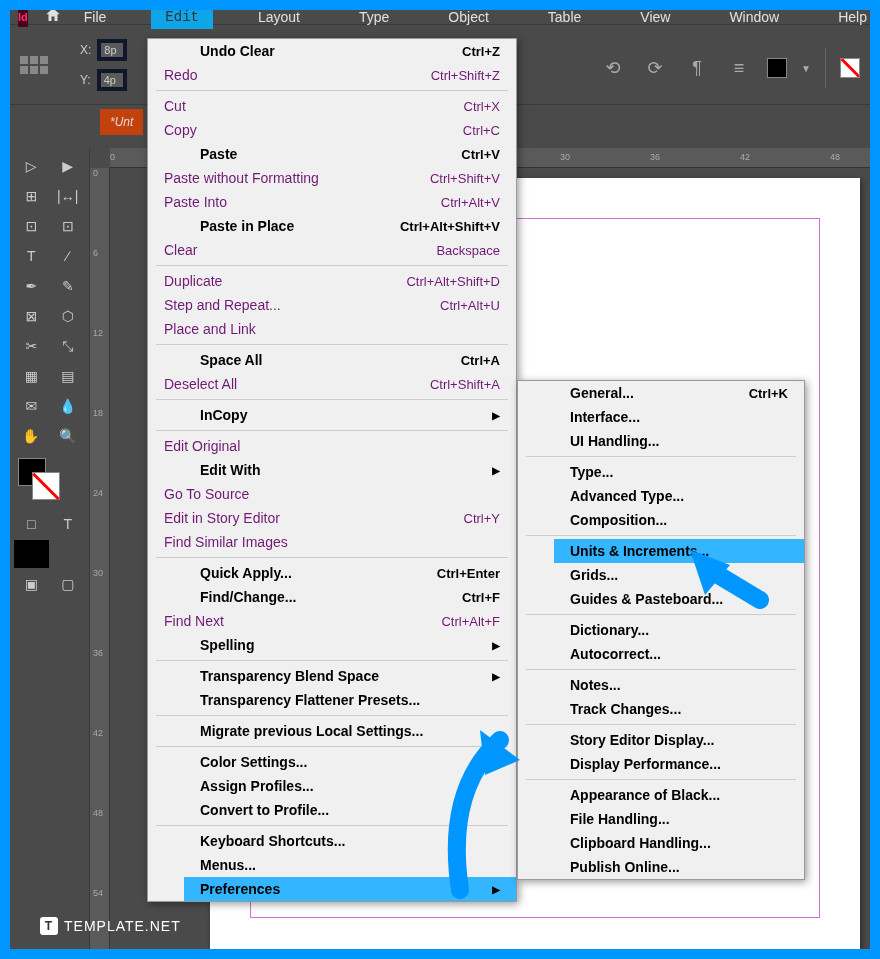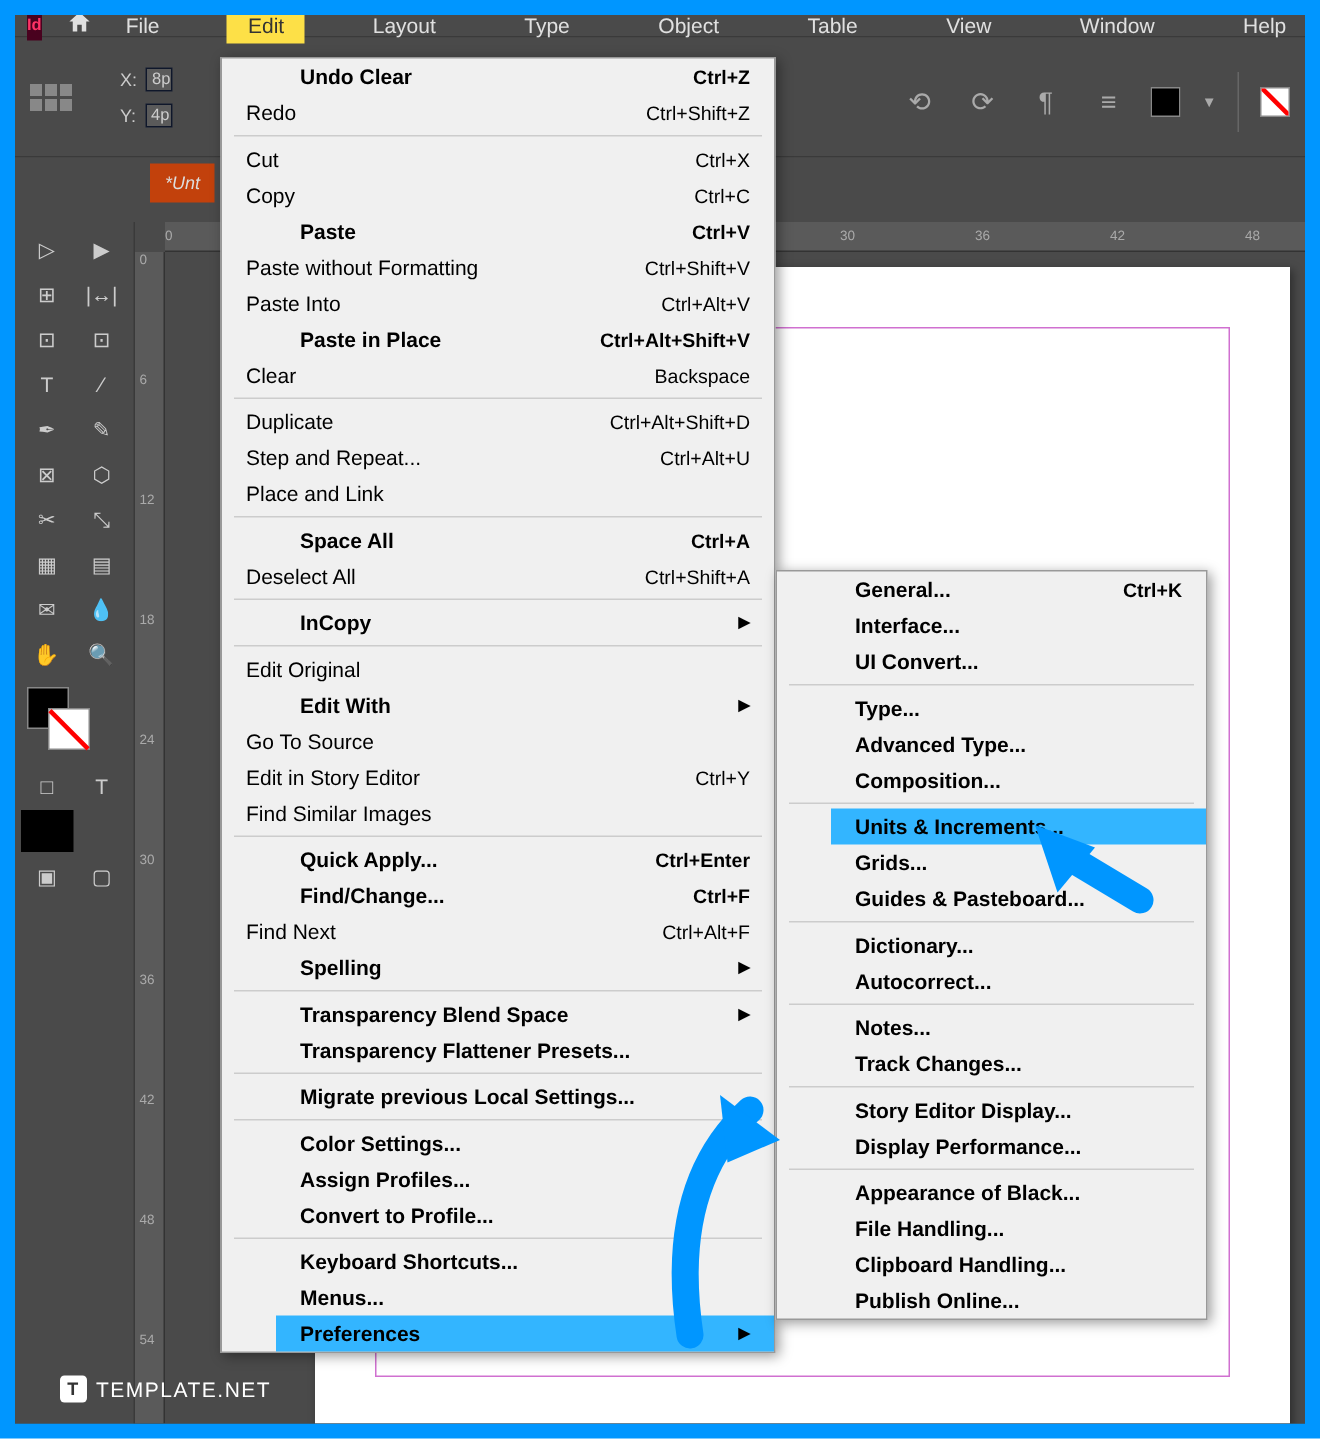"Edit" .menubar-item.active { background: #fde047 -> #0ea5e9; font-family: none -> Liberation Mono, monospace }
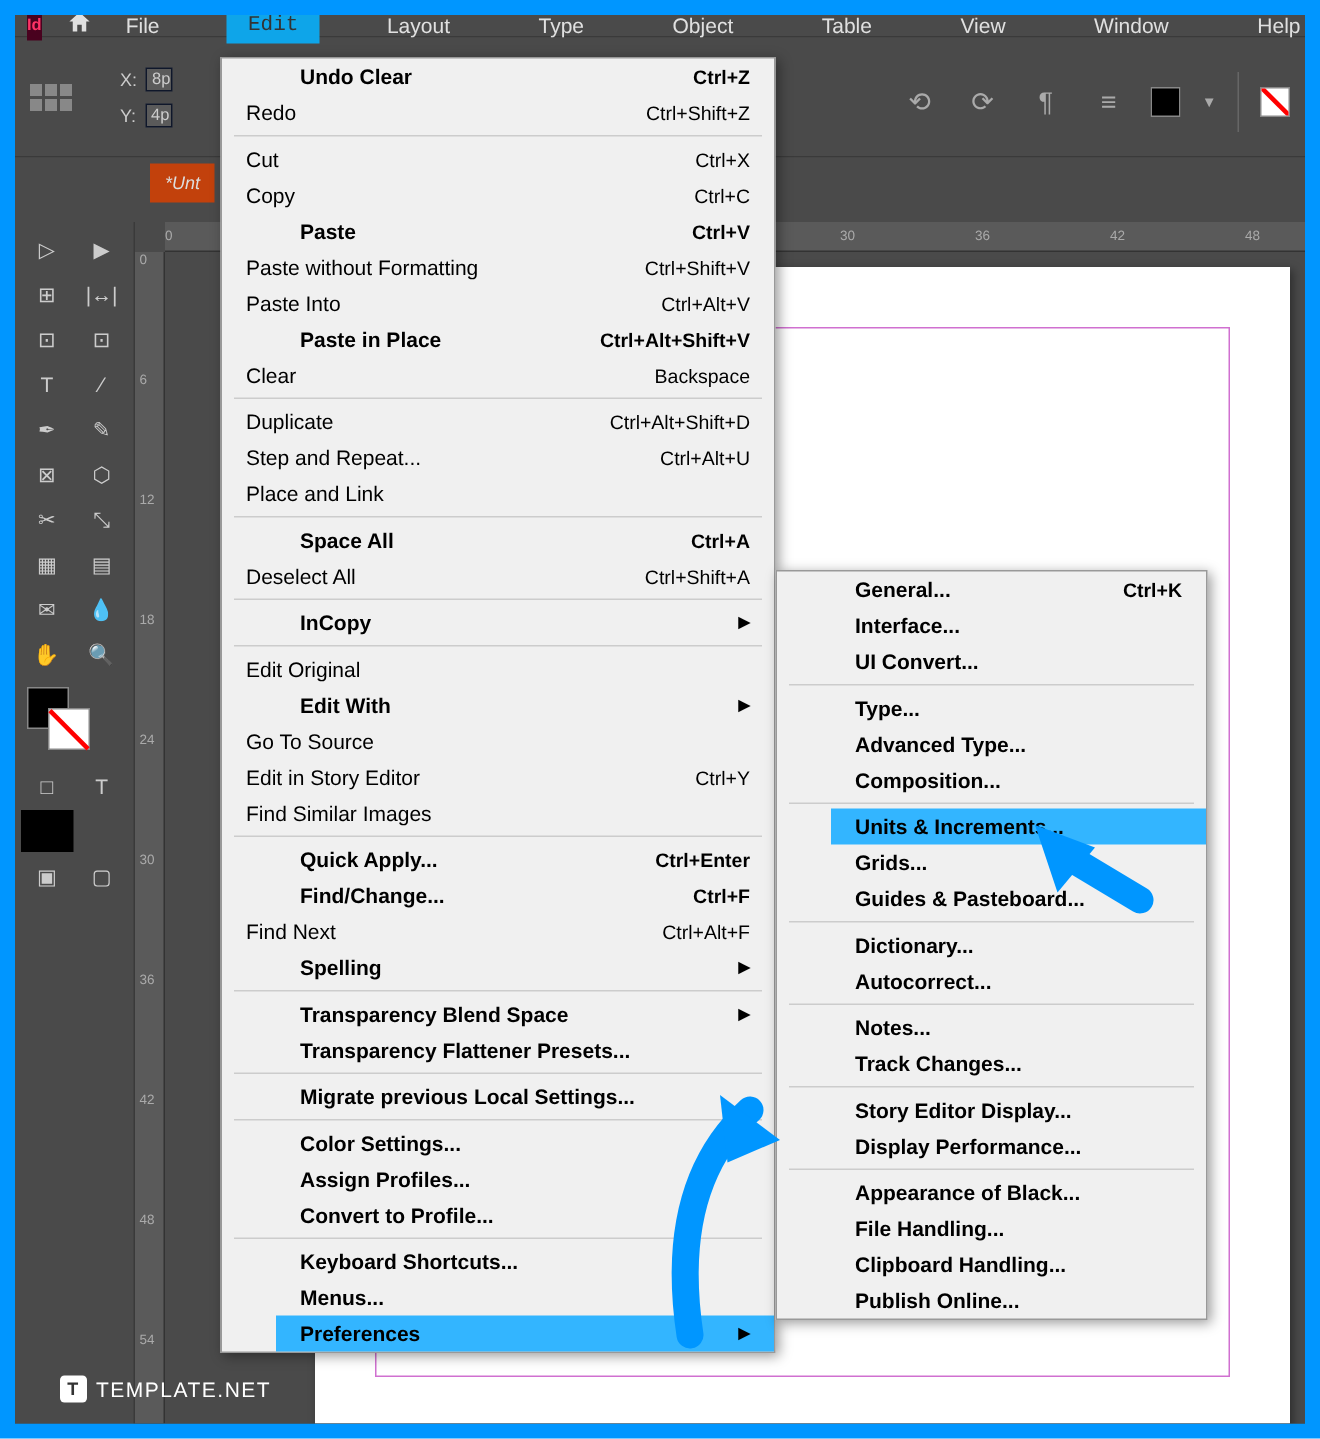"8p" .ctrl-input { border: 1px solid #0f172a -> 4px solid #0f172a; width: 18px -> 30px }
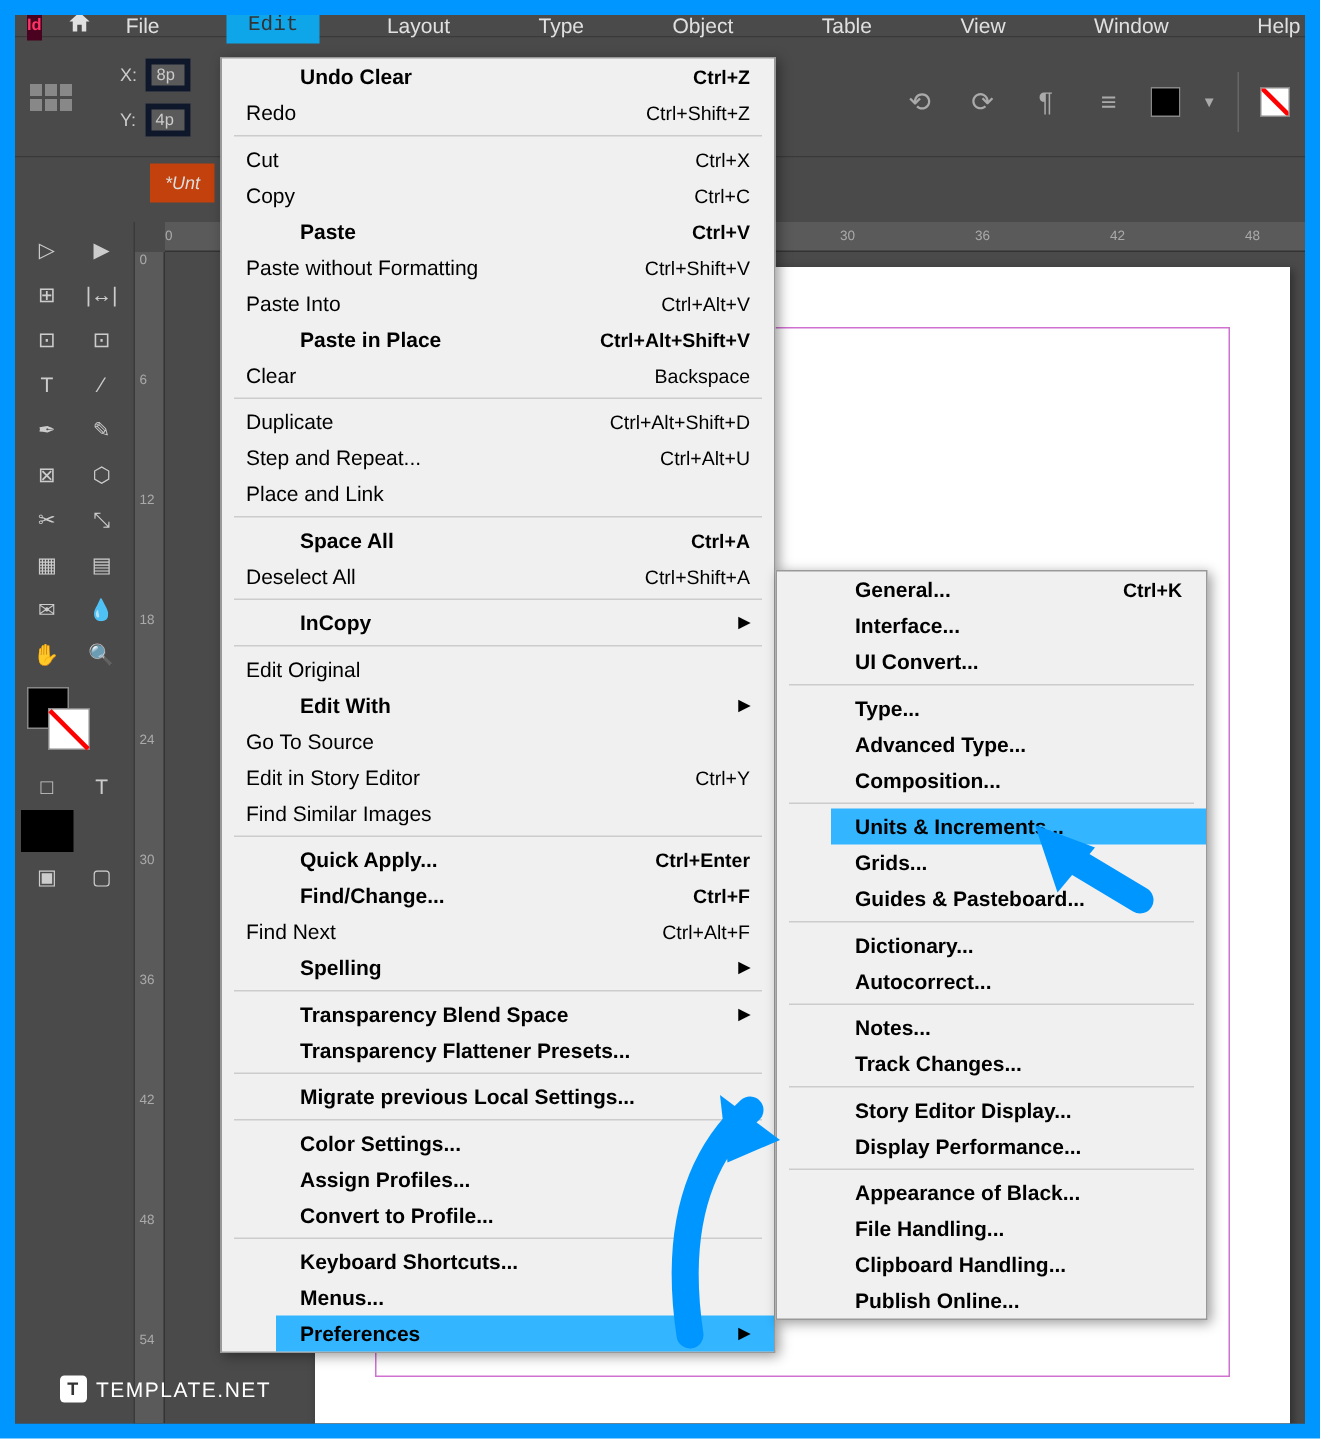"Redo" .dd-item.disabled { color: #000000 -> #701a75 }
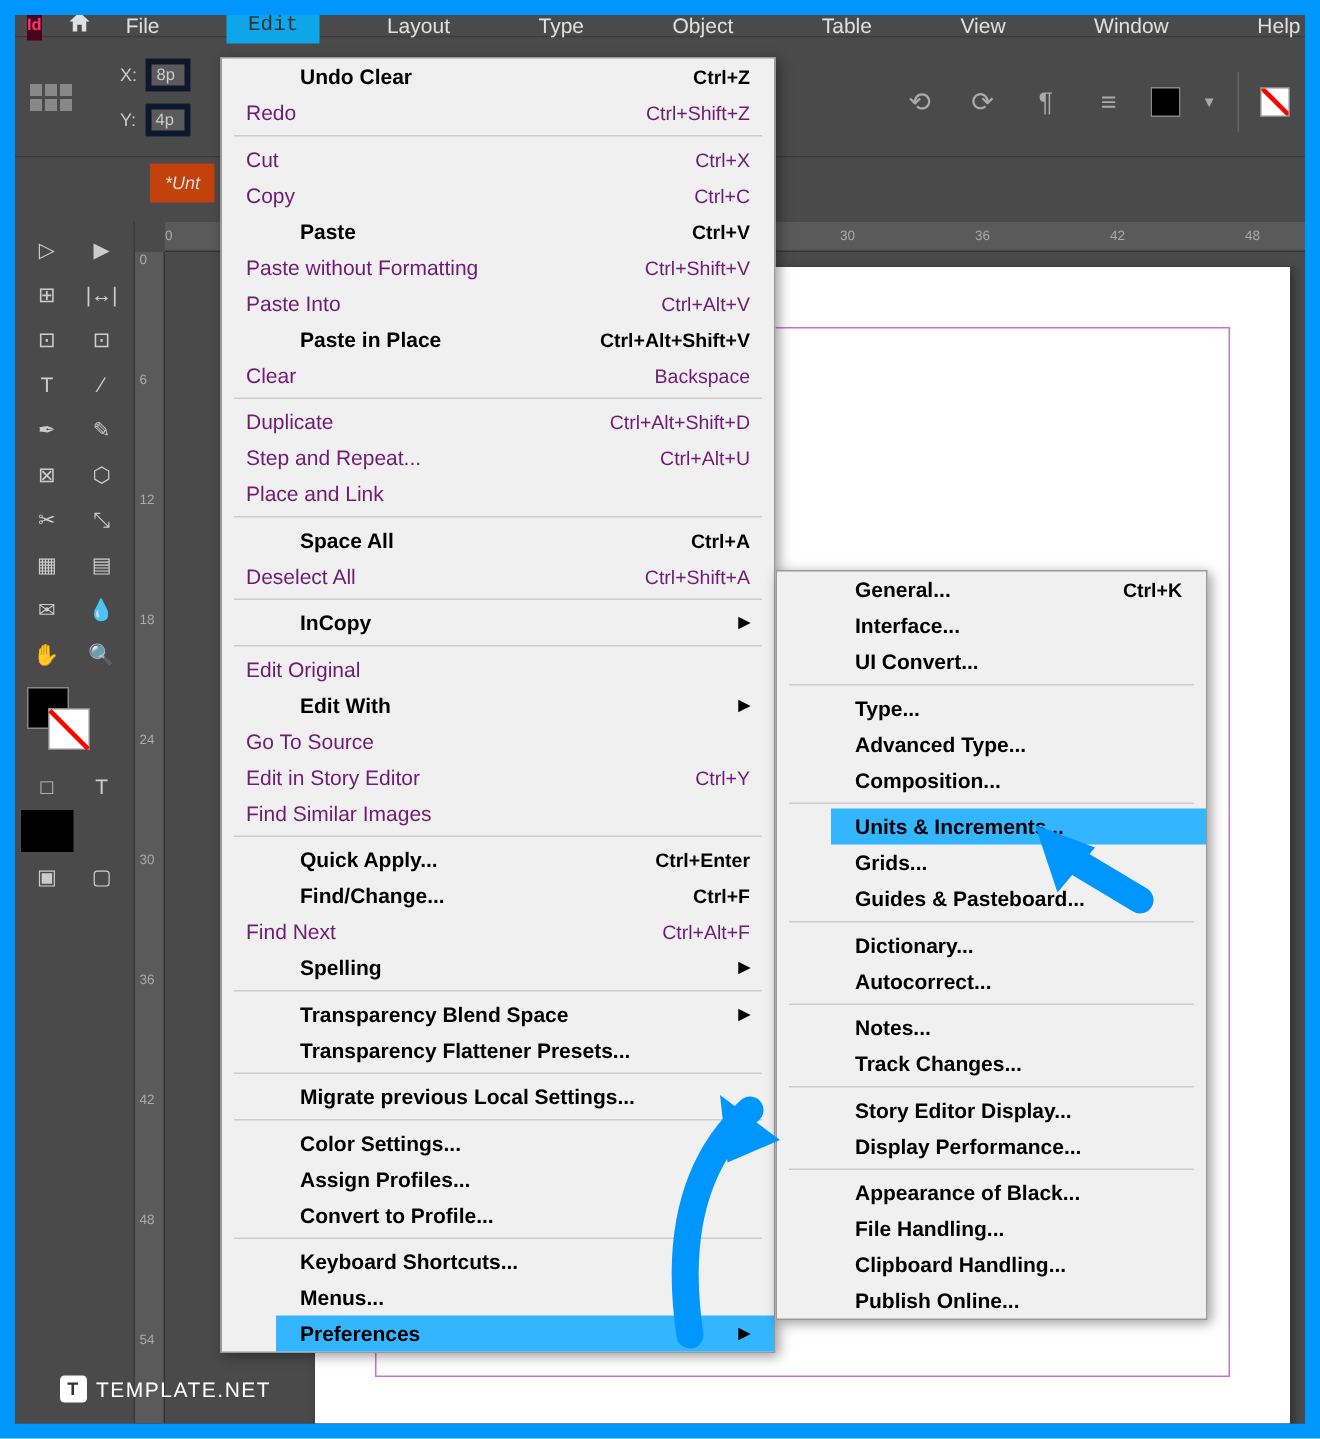"UI Convert..." span.dd-label { text: Convert -> Handling }
